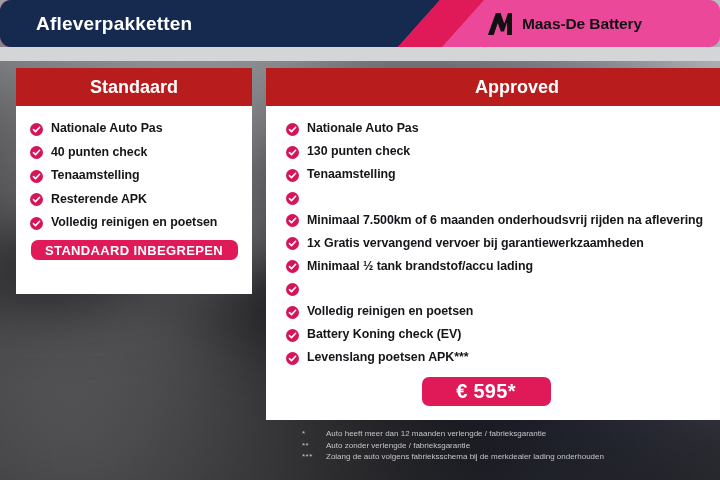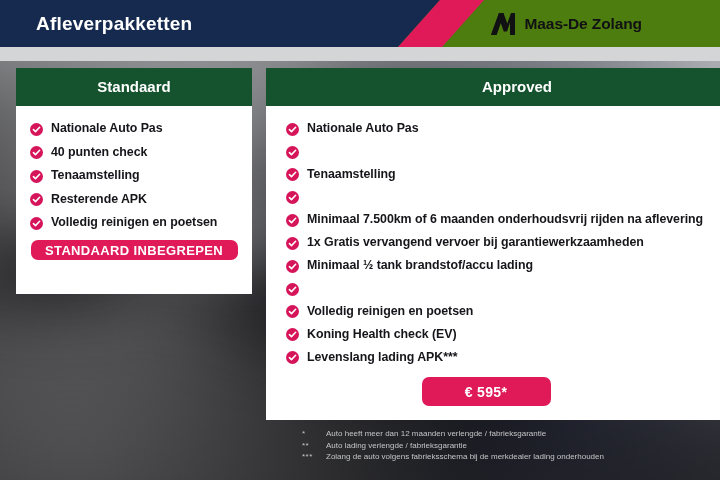"Afleverpakketten" .header { background: #4d7c0f -> #ec4899; border-radius: none -> 11px }
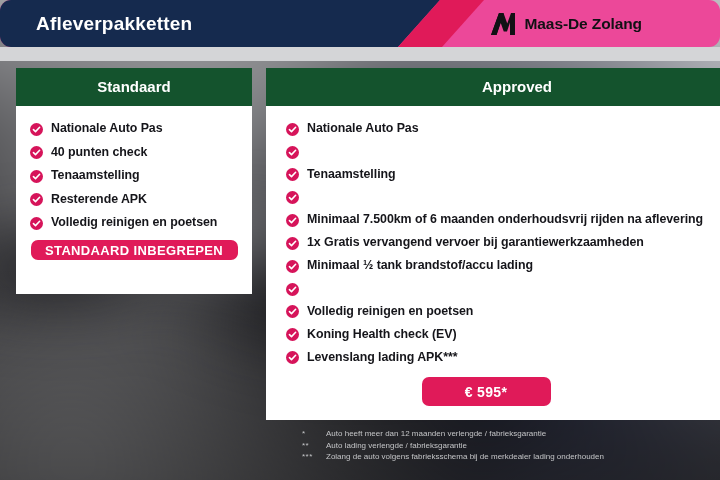"Maas-De Zolang" span.name { text: Zolang -> Battery }
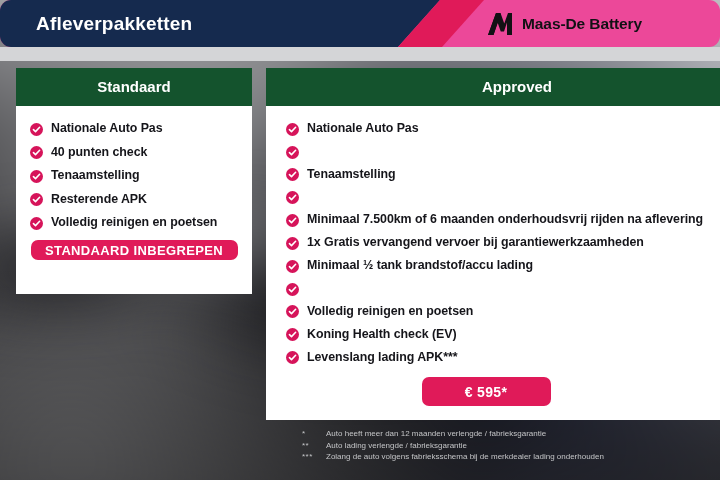"Standaard" .card .cap { background: #14532d -> #b91c1c; font-size: 15px -> 18px }
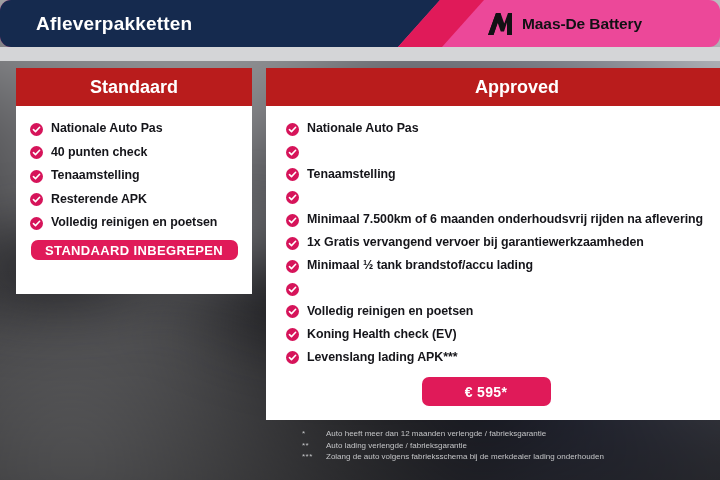"130 punten check" span.feat-txt { html: none -> <span>130 punten check</span> }
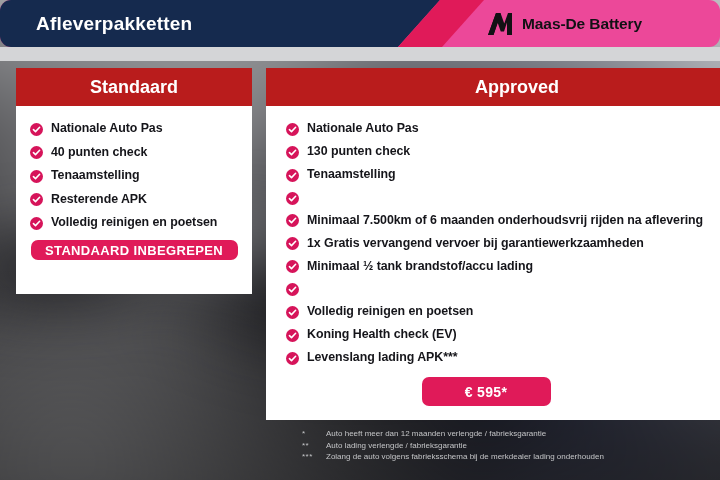"Koning Health check (EV)" span.feat-txt { text: Koning Health -> Battery Koning }
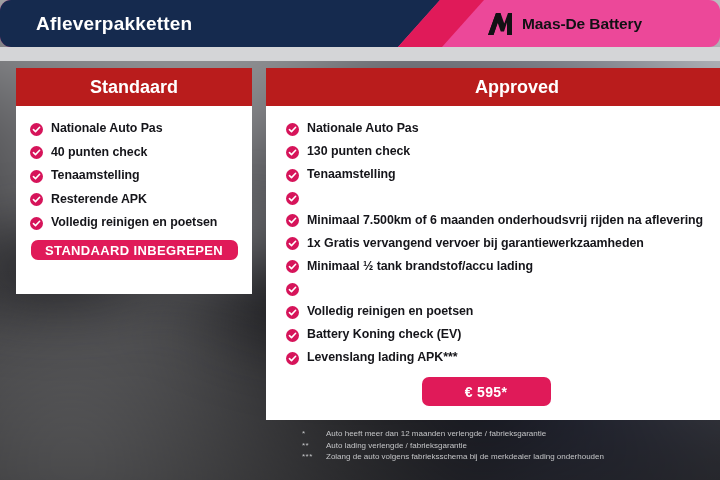"Levenslang lading APK***" span.feat-txt { text: lading -> poetsen }
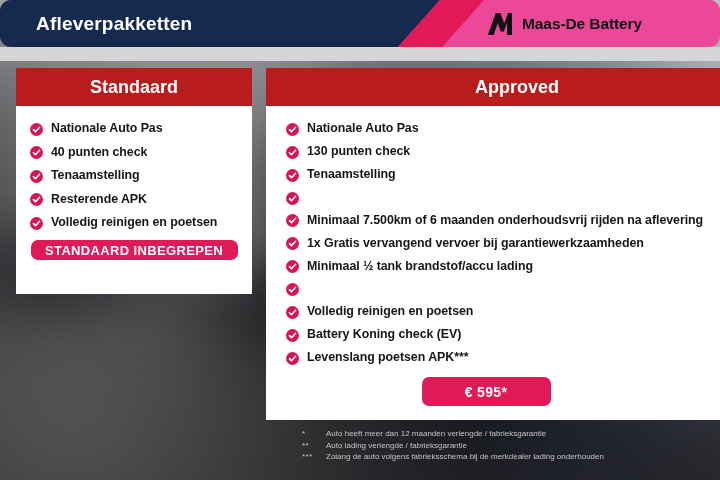"€ 595*" .price-btn { font-size: 14px -> 20px }
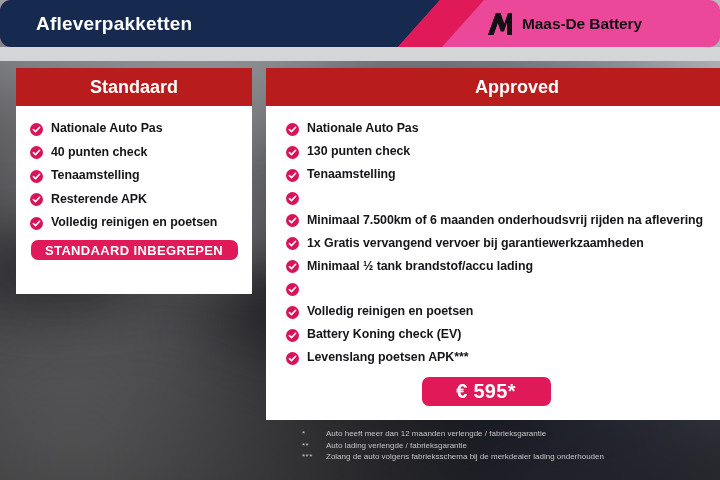"Auto lading verlengde / fabrieksgarantie" span.ftxt { text: lading -> zonder }
